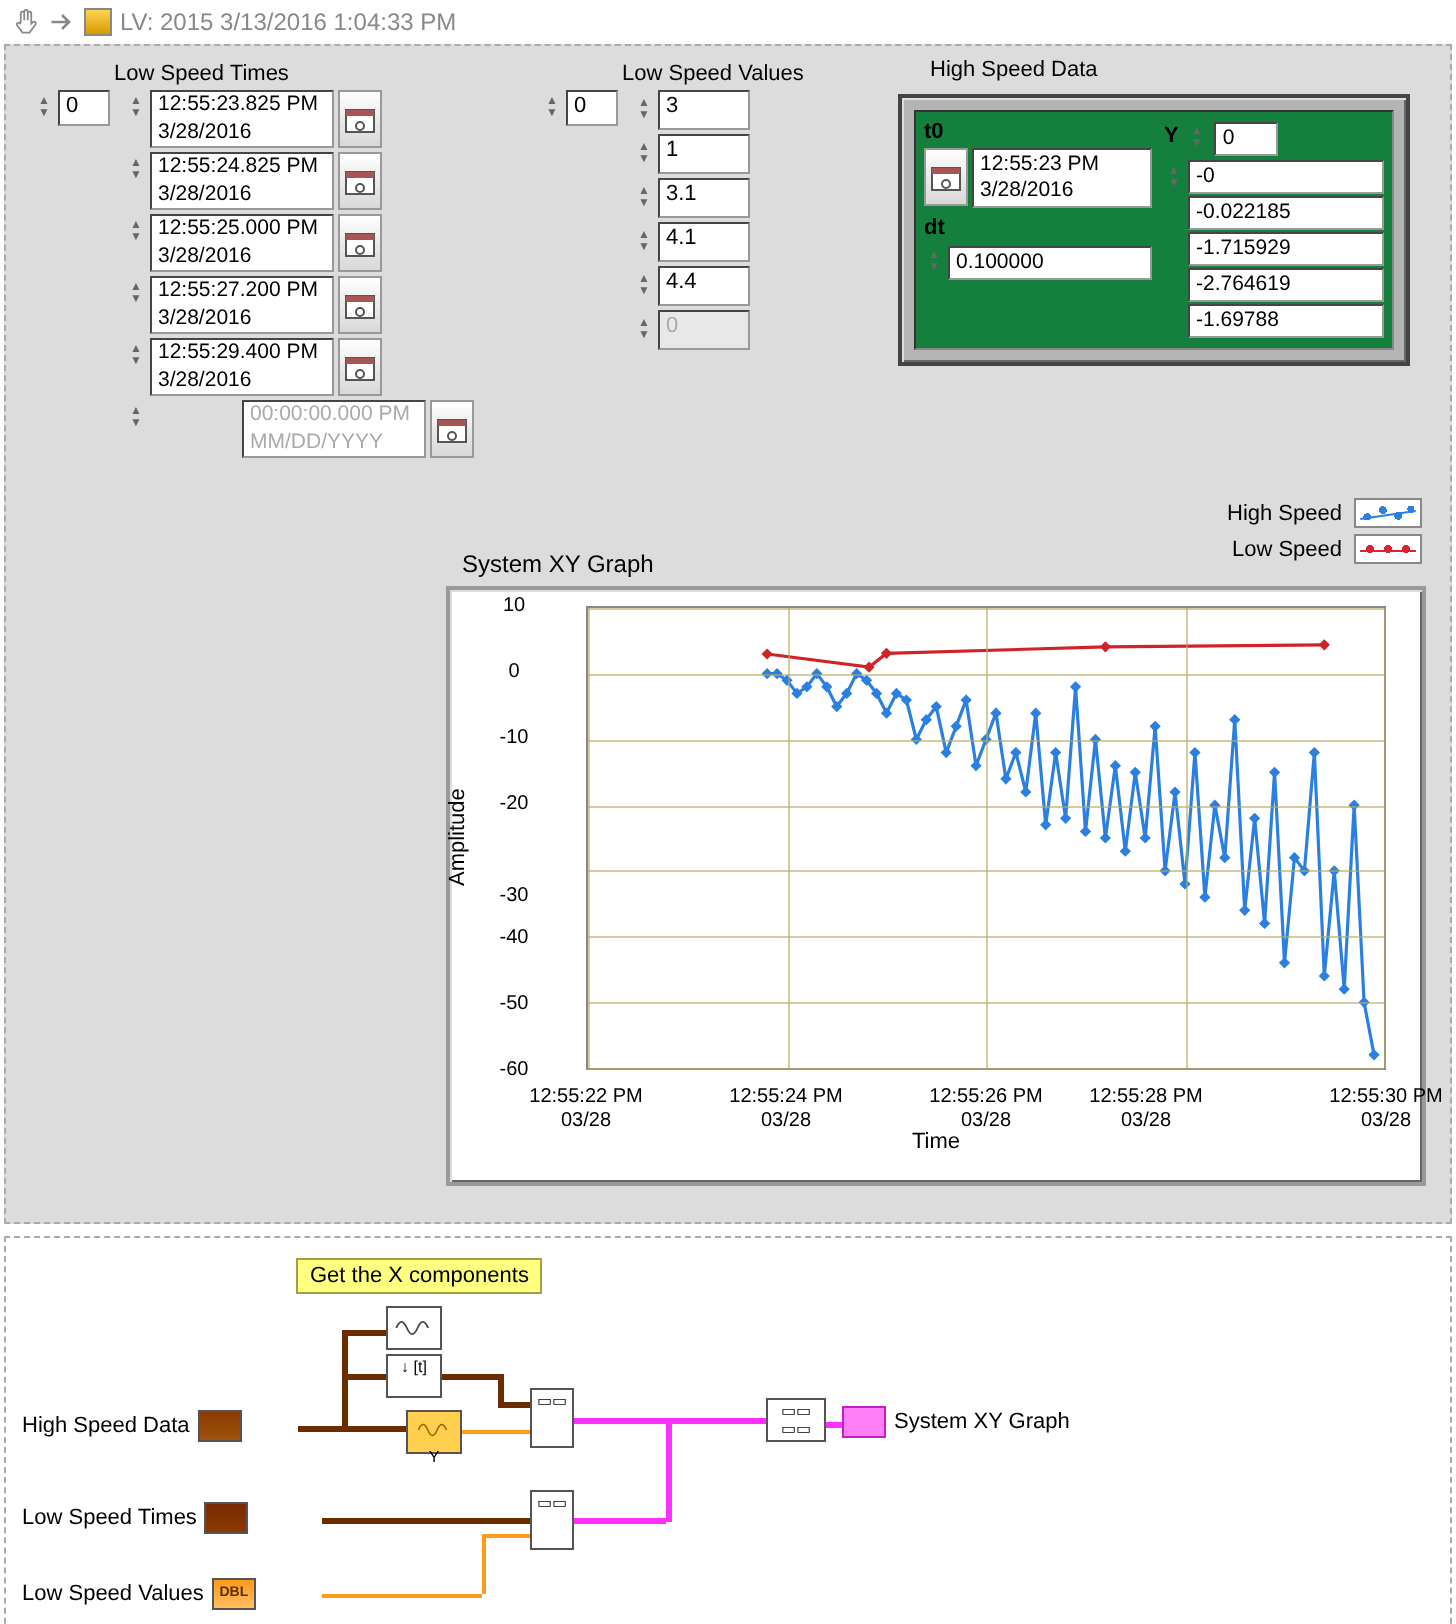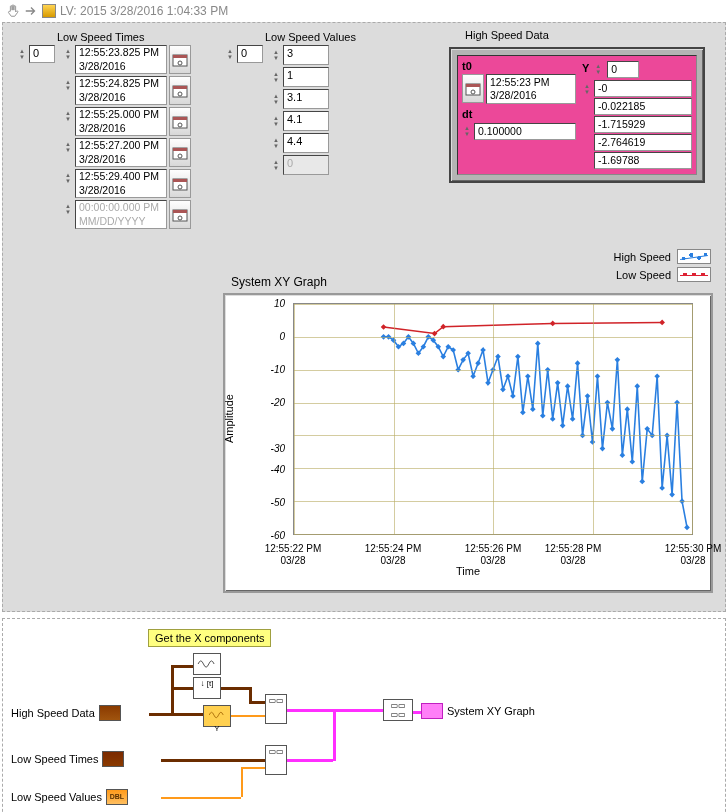"LV: 2015 3/28/2016 1:04:33 PM" span { text: 3/28/2016 -> 3/13/2016 }
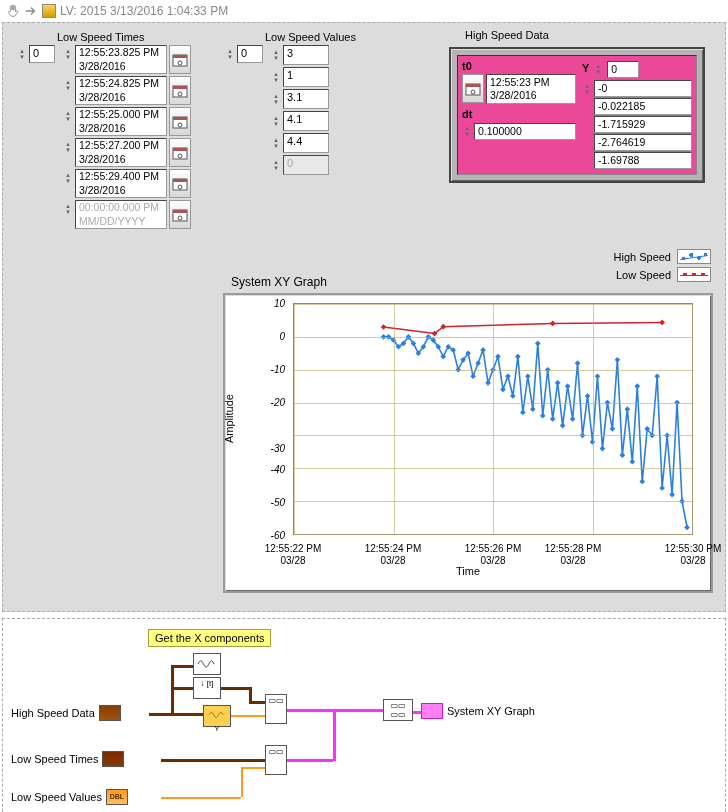"t0" .cluster .inner { background: #ec4899 -> #15803d }
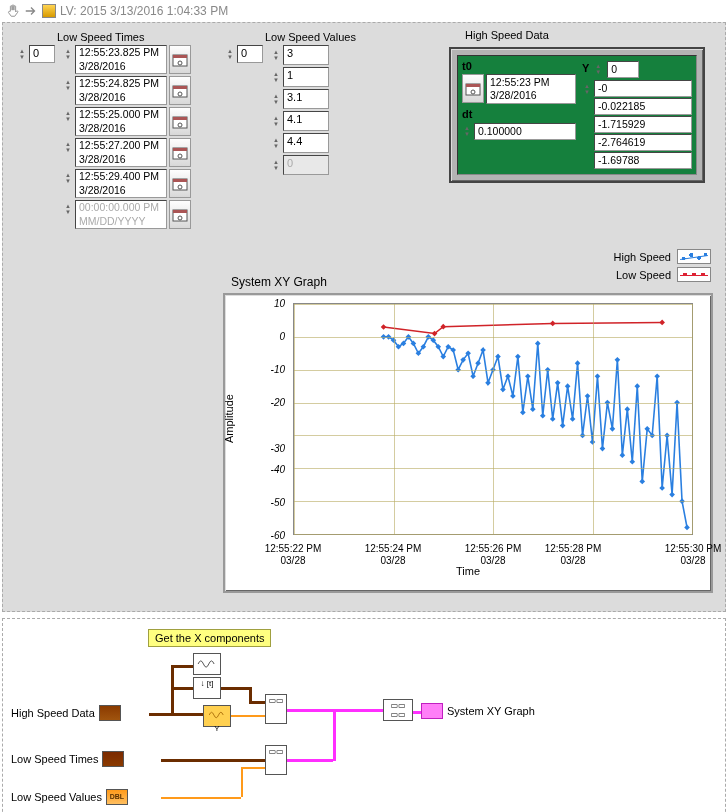"00:00:00.000 PM" .time-item.disabled .tbox { margin-left: none -> 46px }
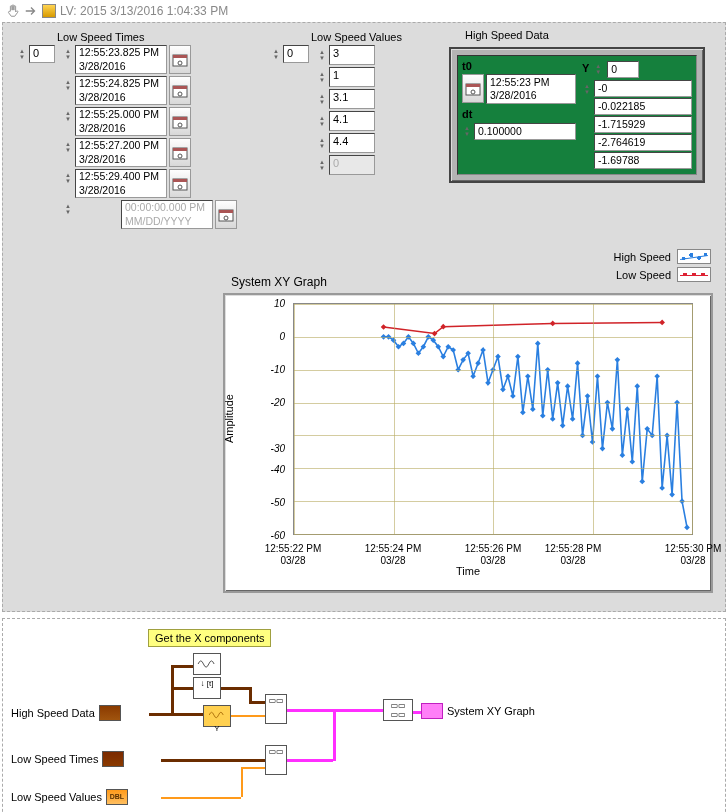"10" .ytick { font-style: italic -> none; text-align: right -> center }
